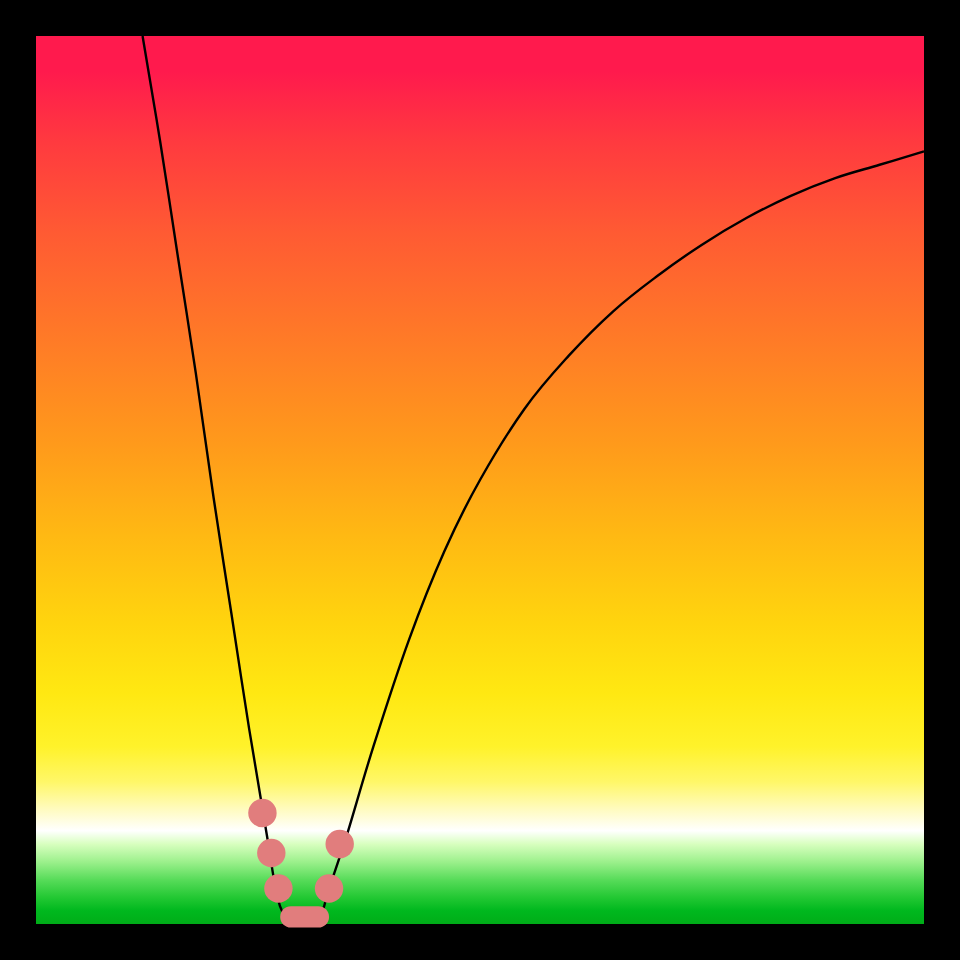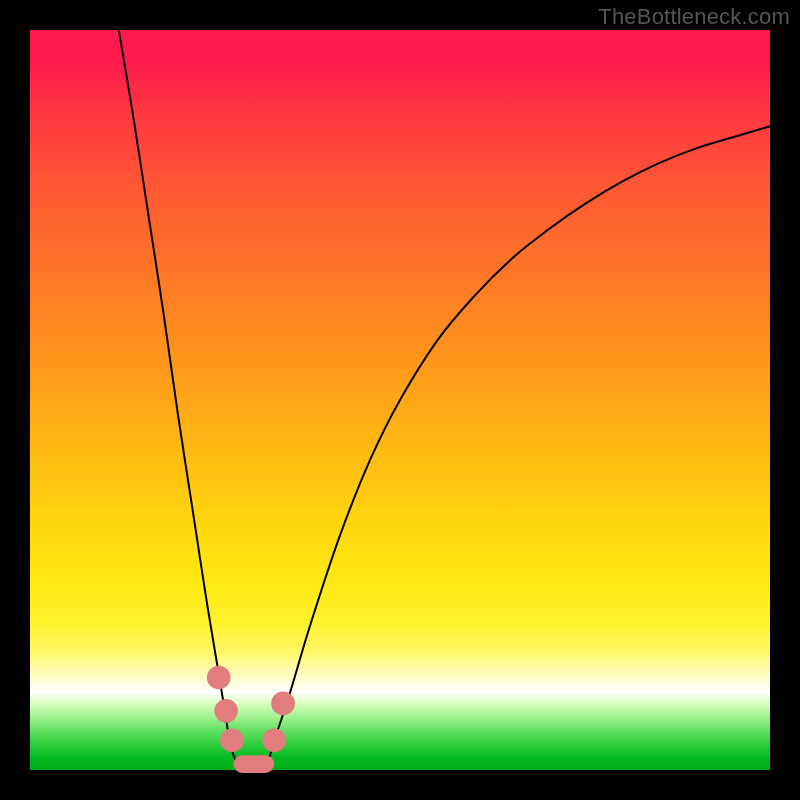"TheBottleneck.com" div.watermark { html: <div>TheBottleneck.com</div> -> none }
